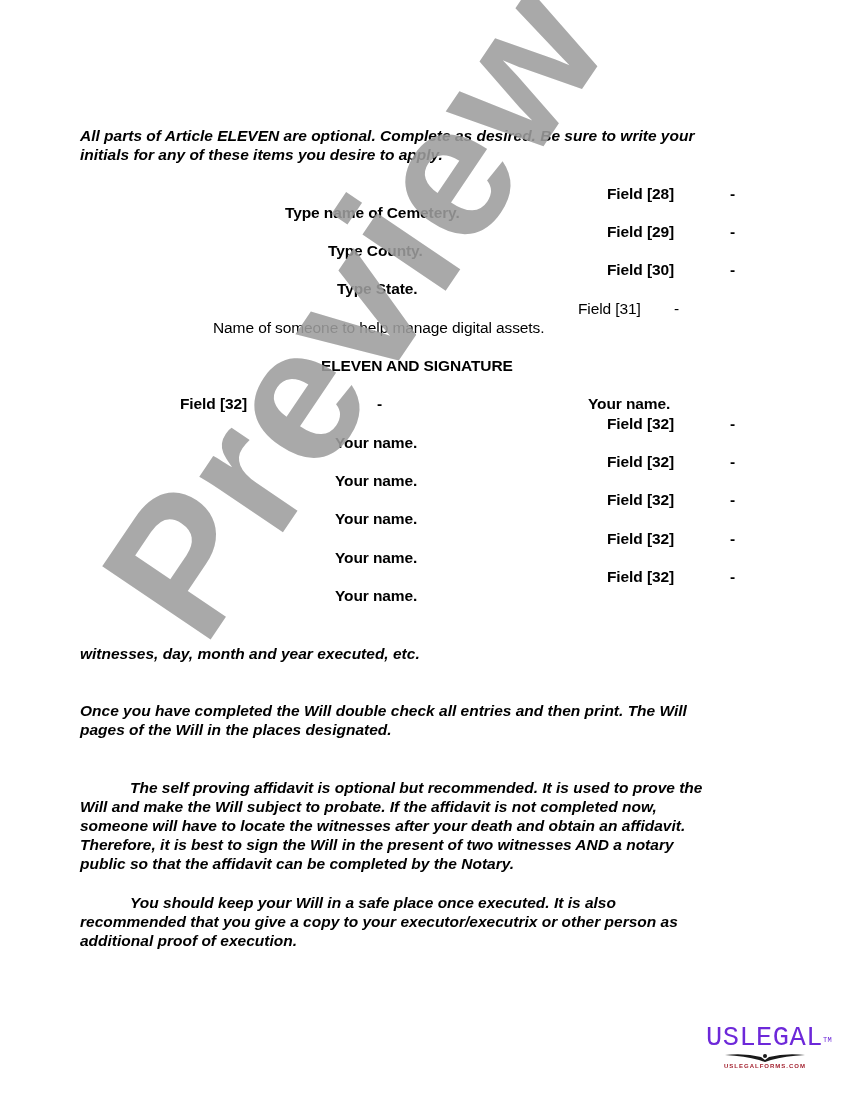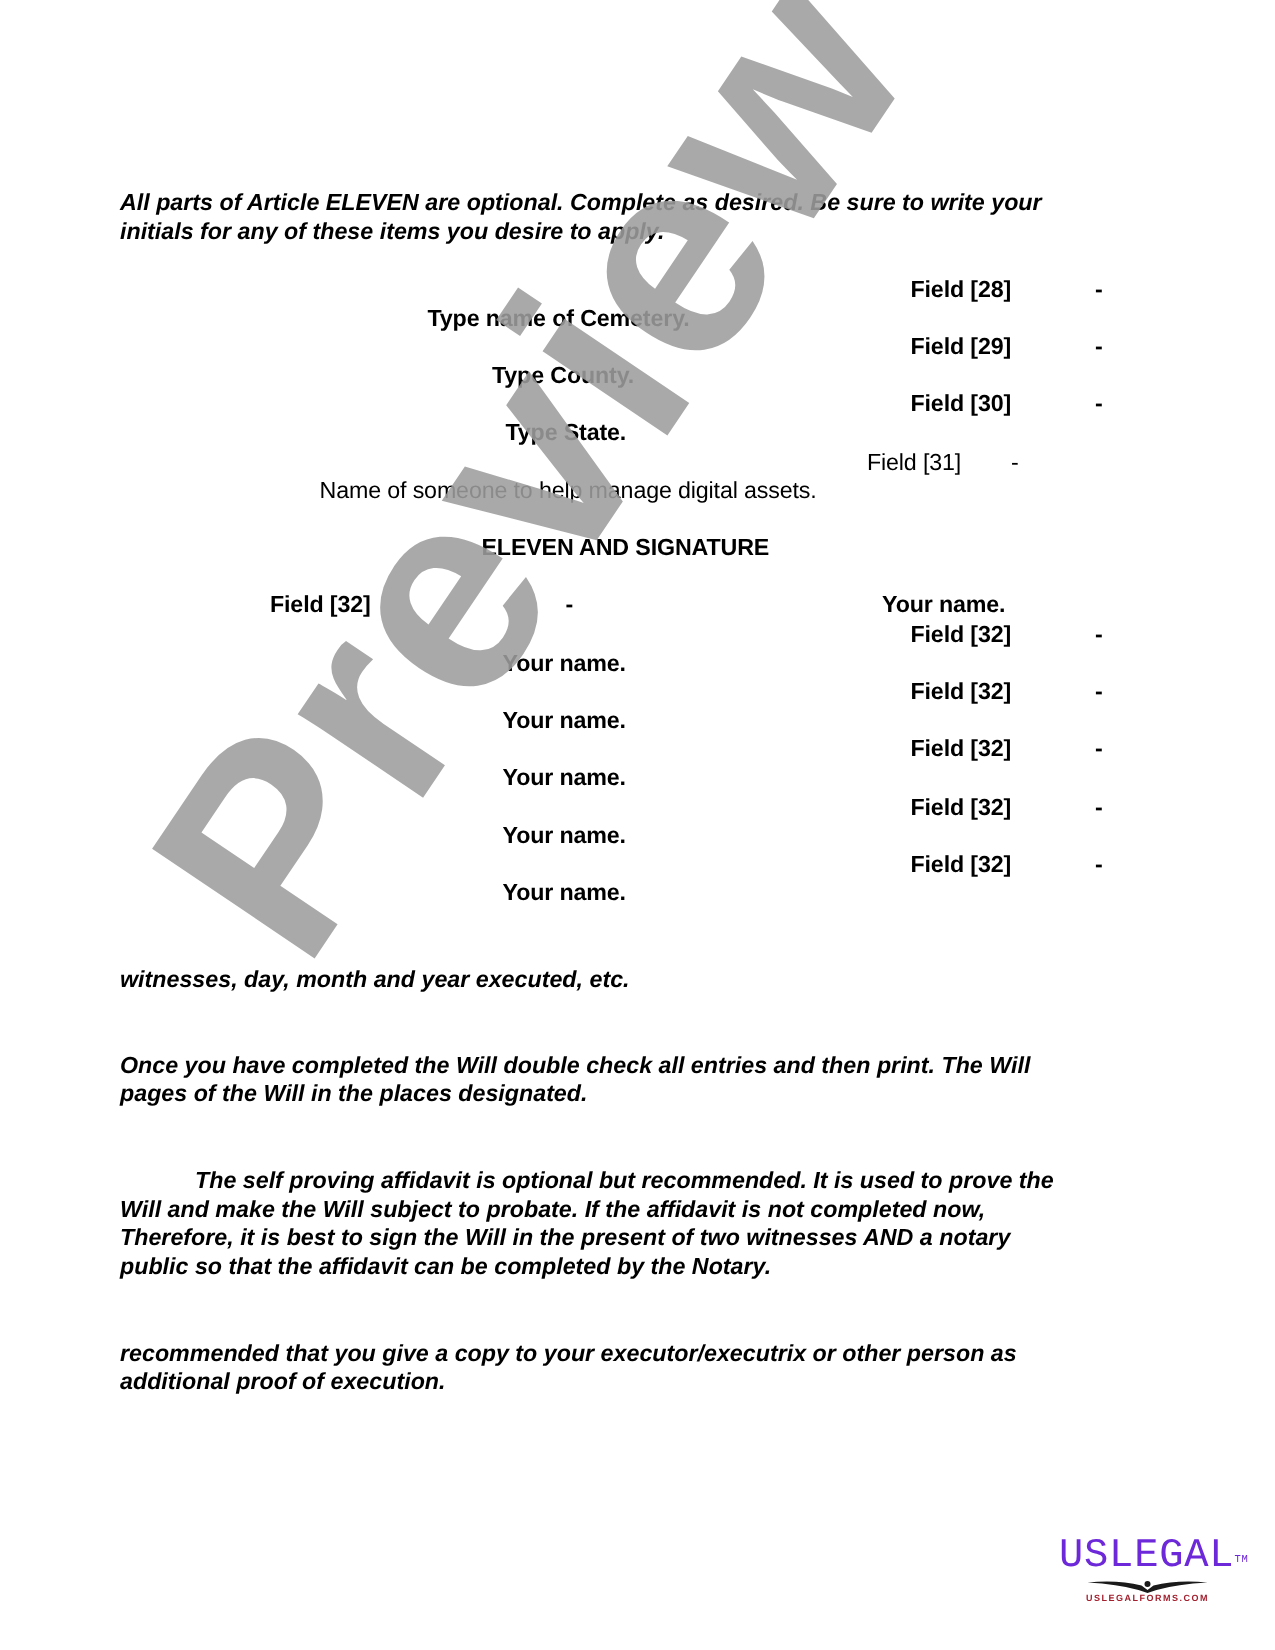"someone will have to locate" span.line { html: none -> <span>someone will have to locate the witnesses after your death and obtain an affidavit.</span> }
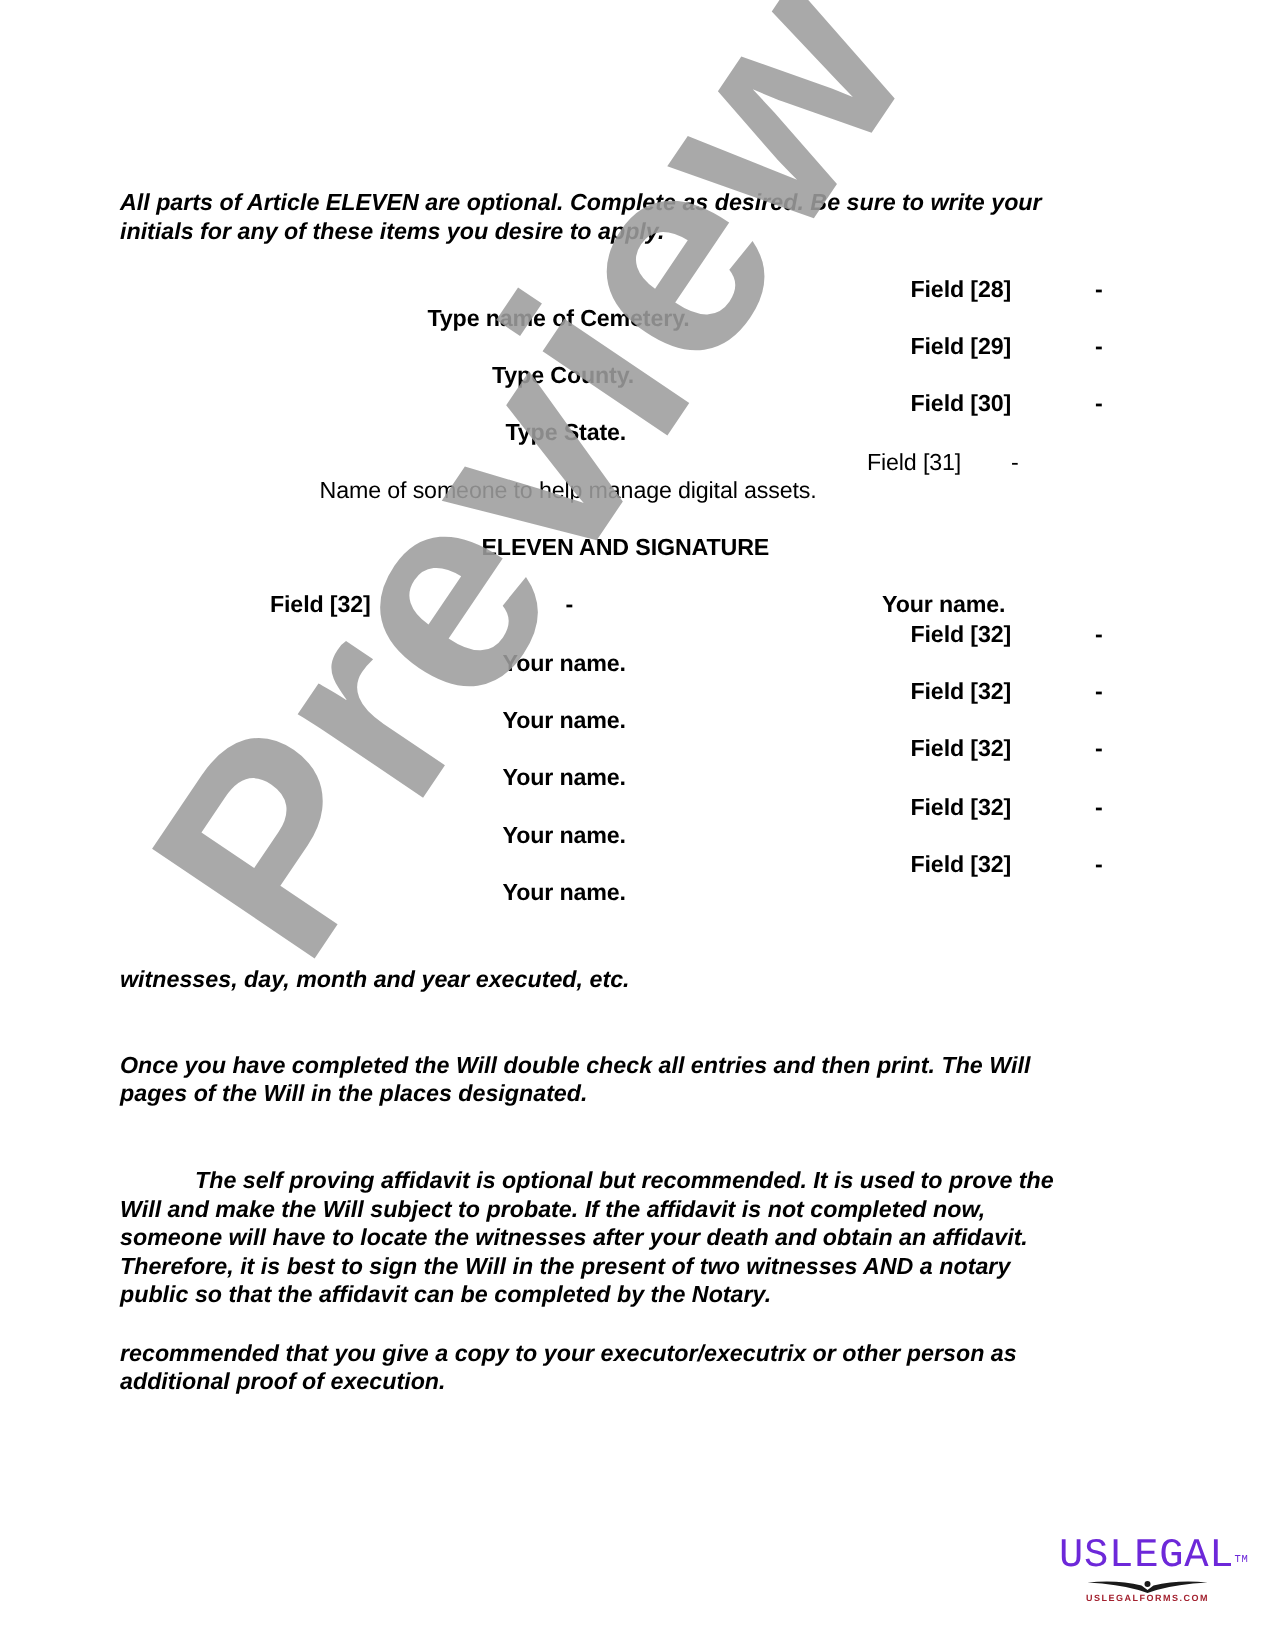"You should keep your Will" span.line { html: none -> <span>You should keep your Will in a safe place once executed. It is also</span> }
